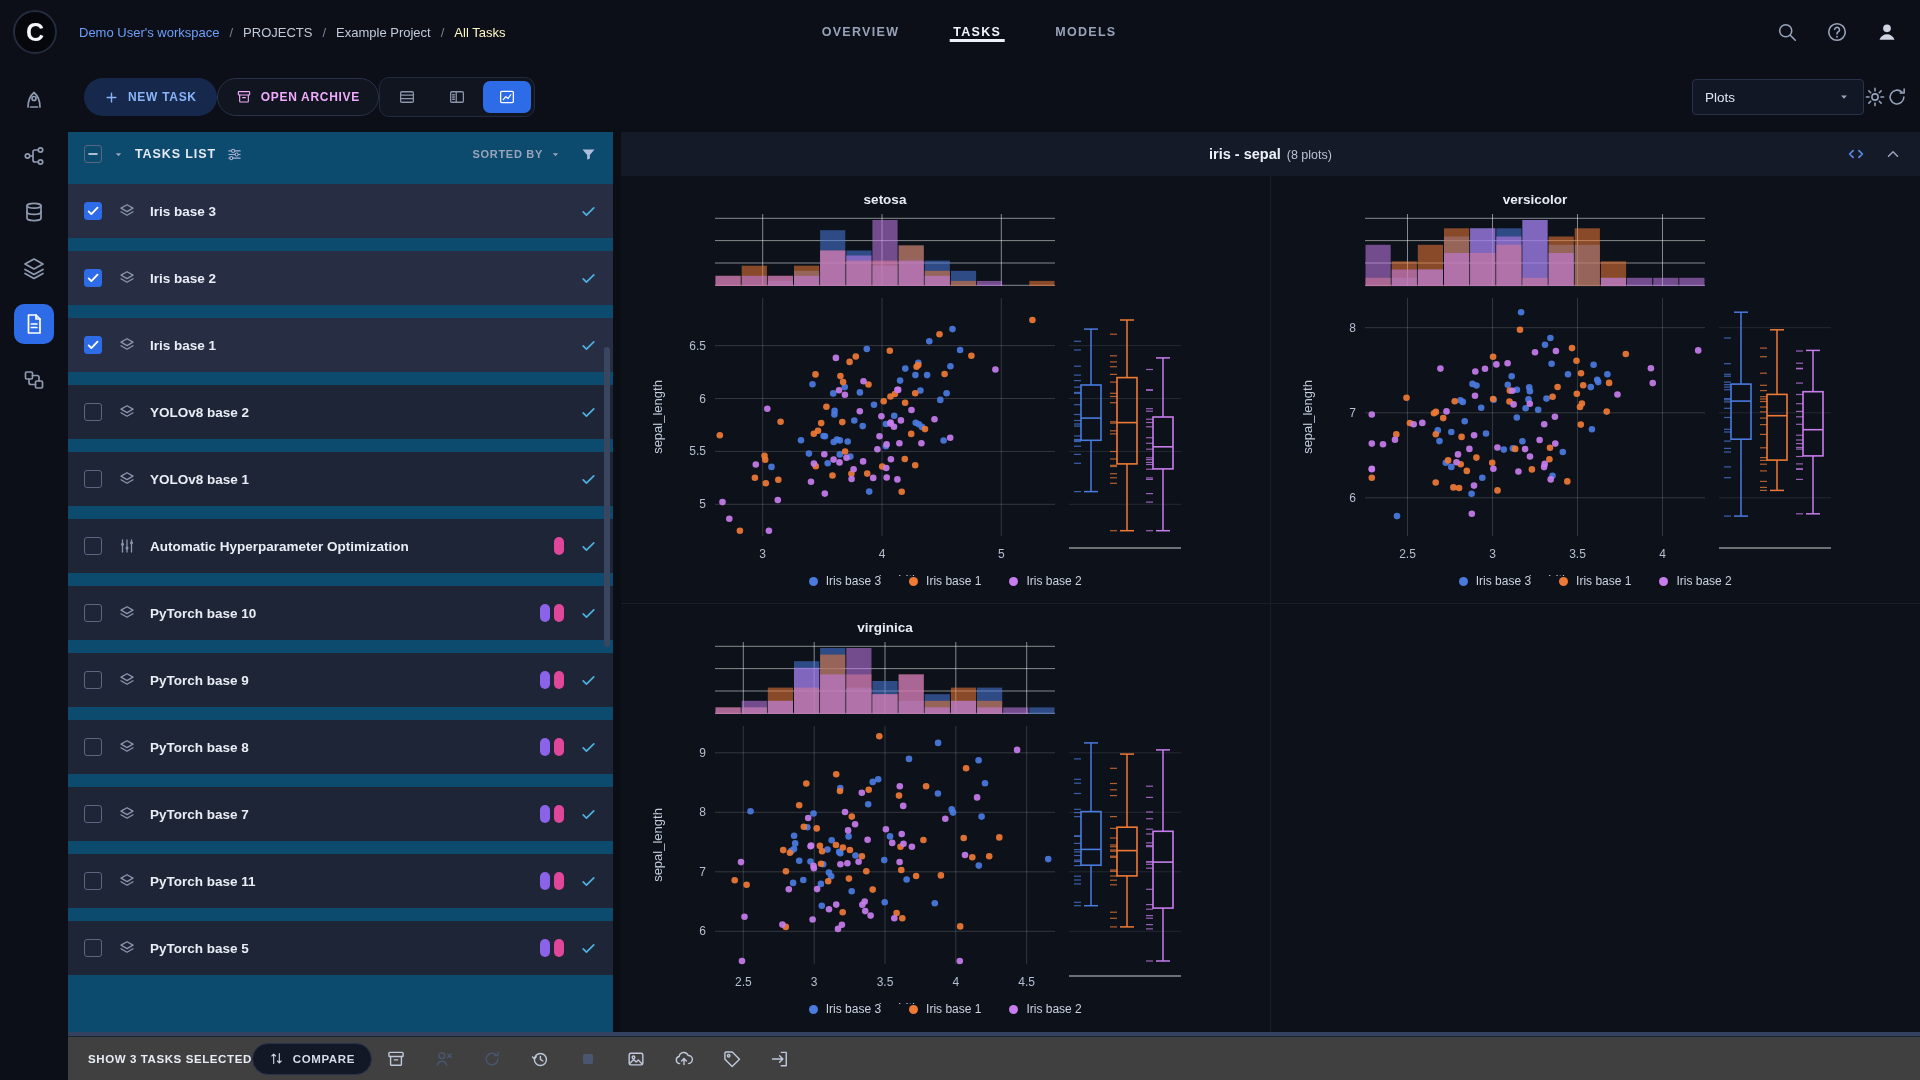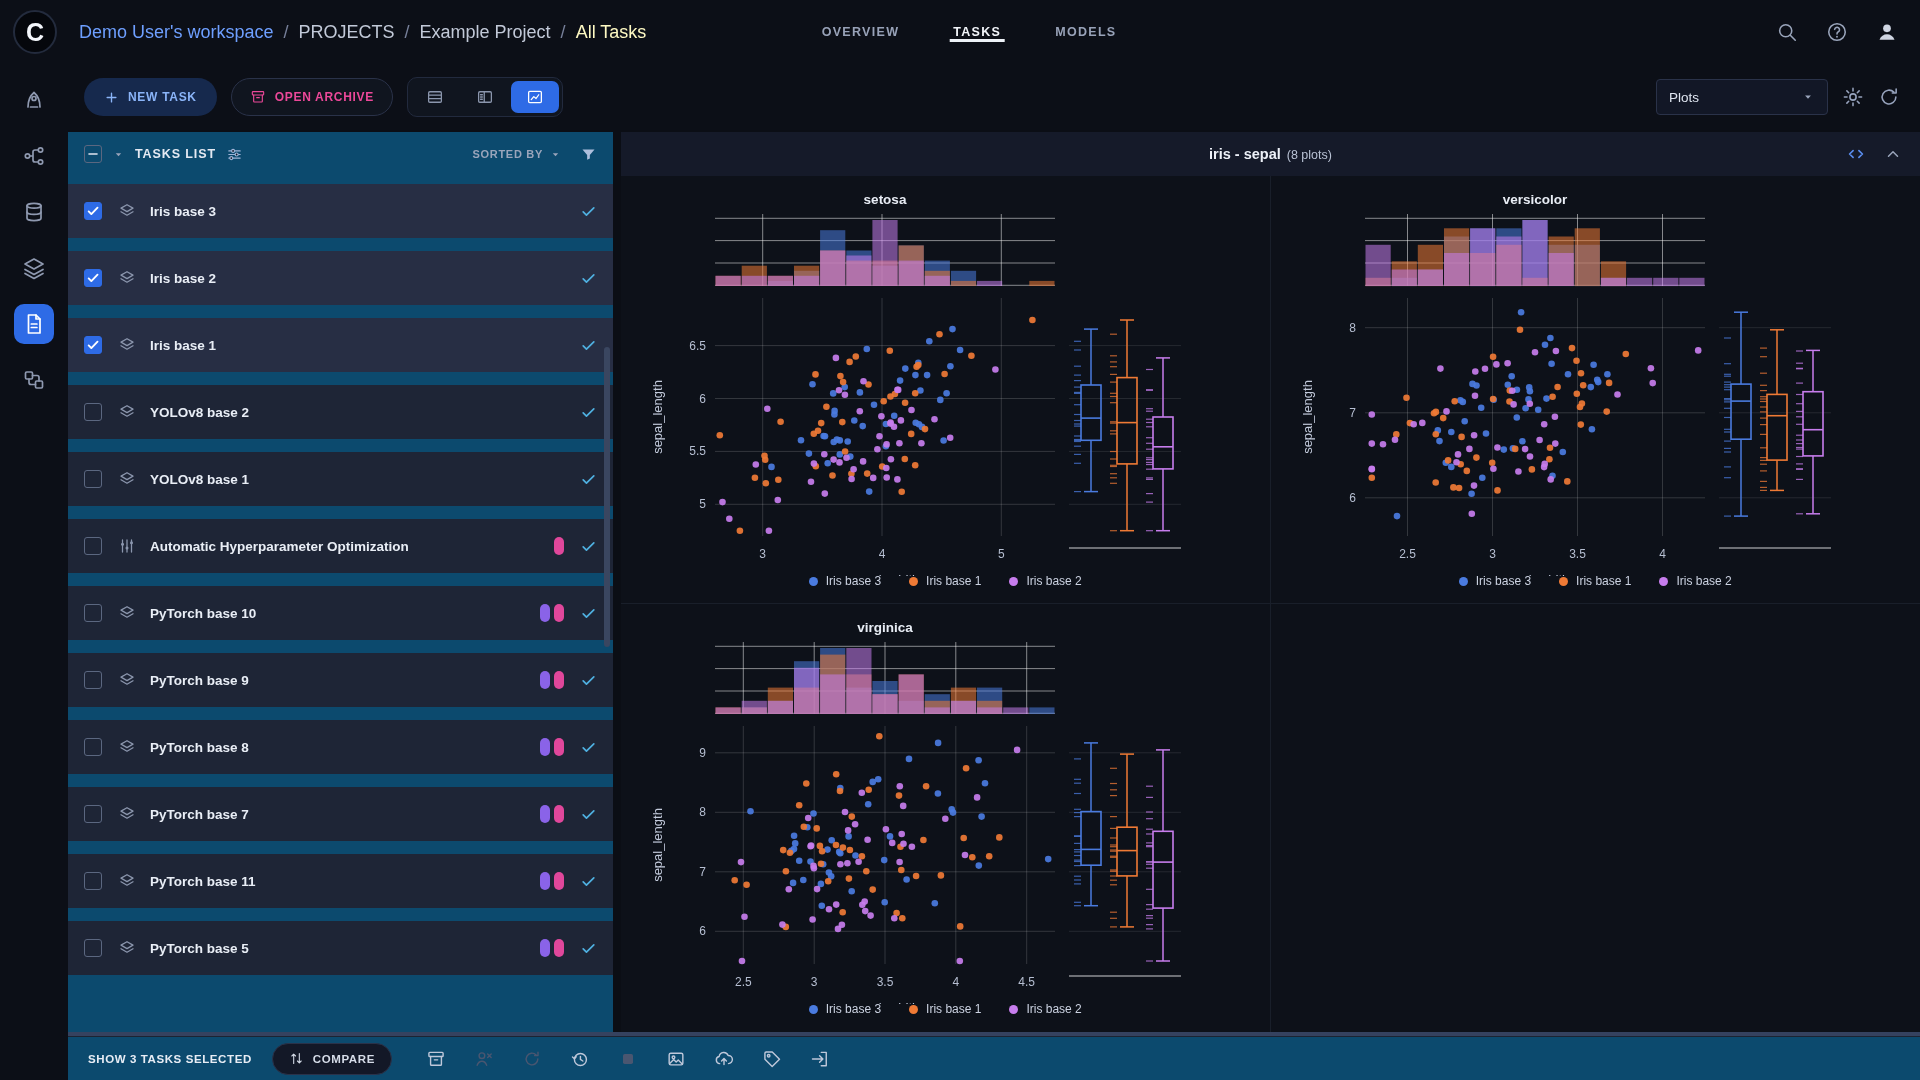"Demo User's workspace" .breadcrumb { font-size: 18px -> 13px }
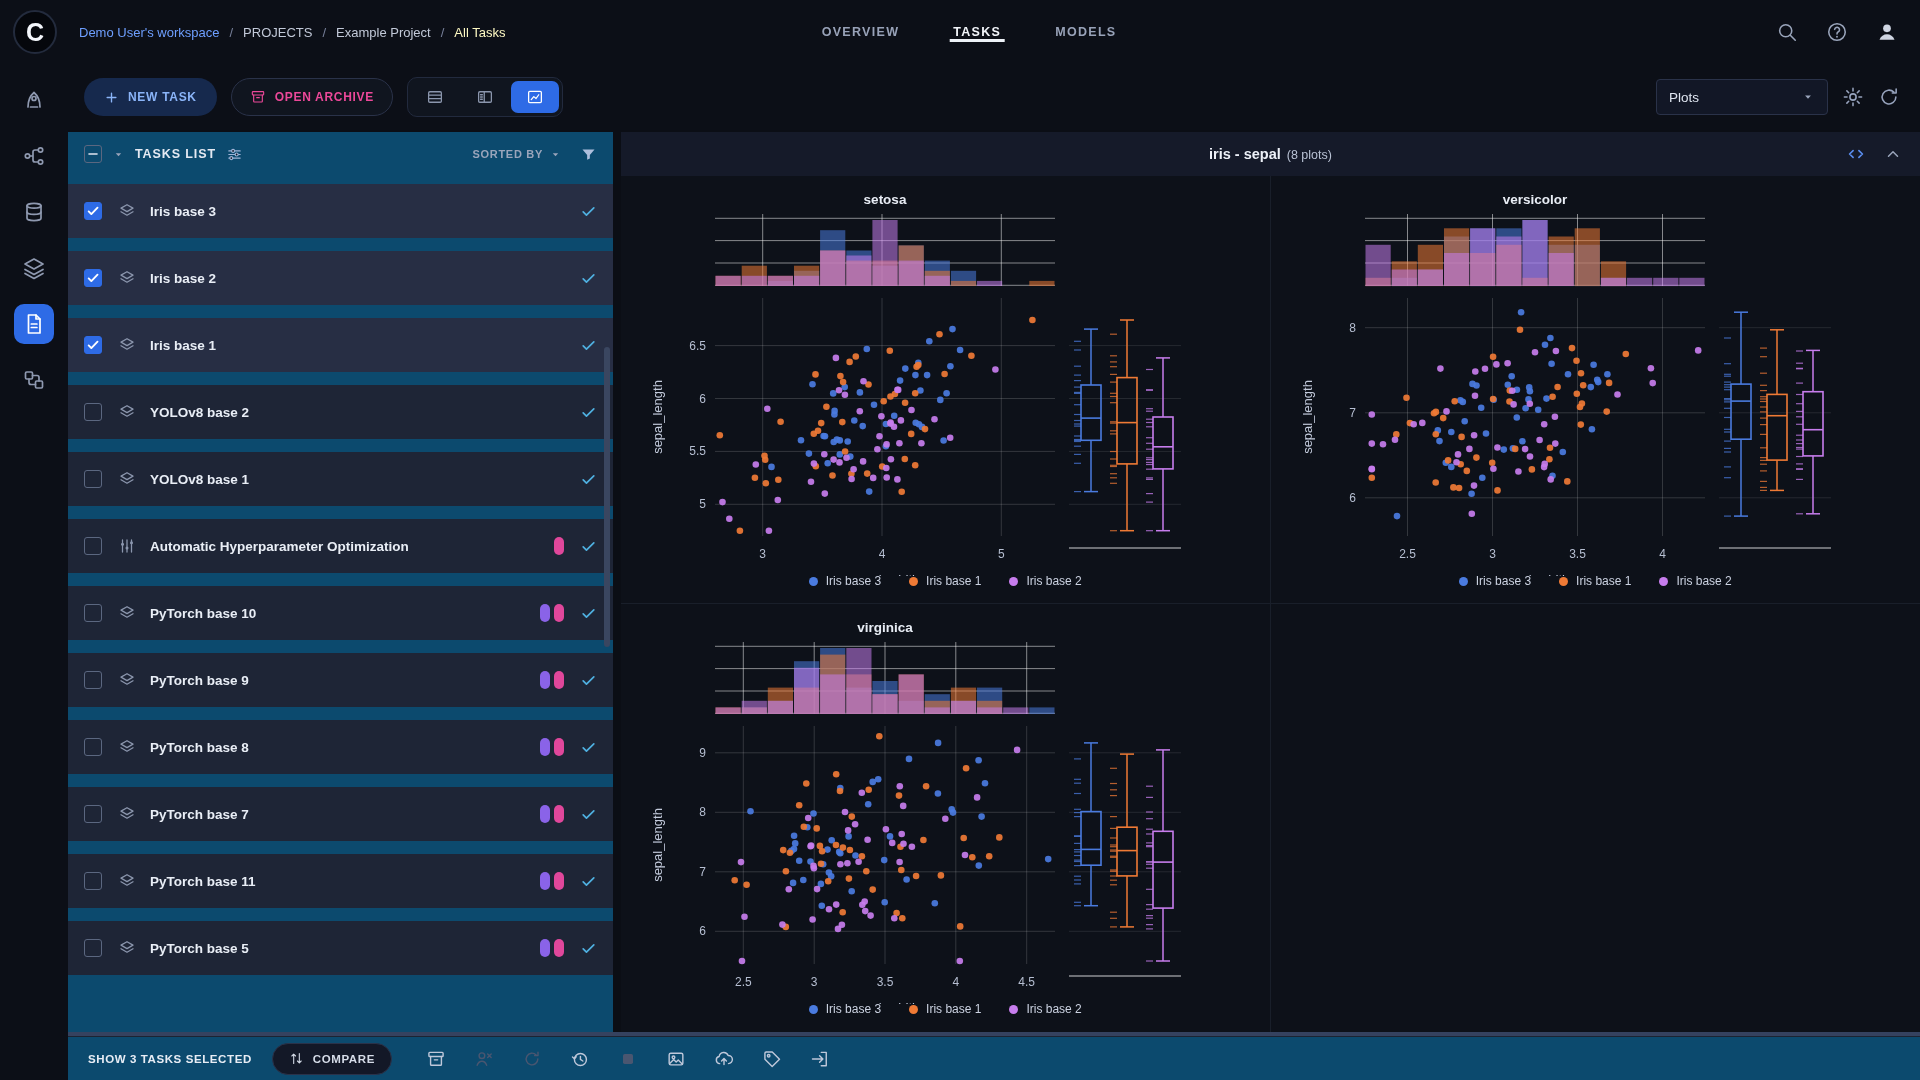"NEW TASK" .toolbar { gap: 14px -> none; padding: 0 20px 0 16px -> 0 12px 0 16px }
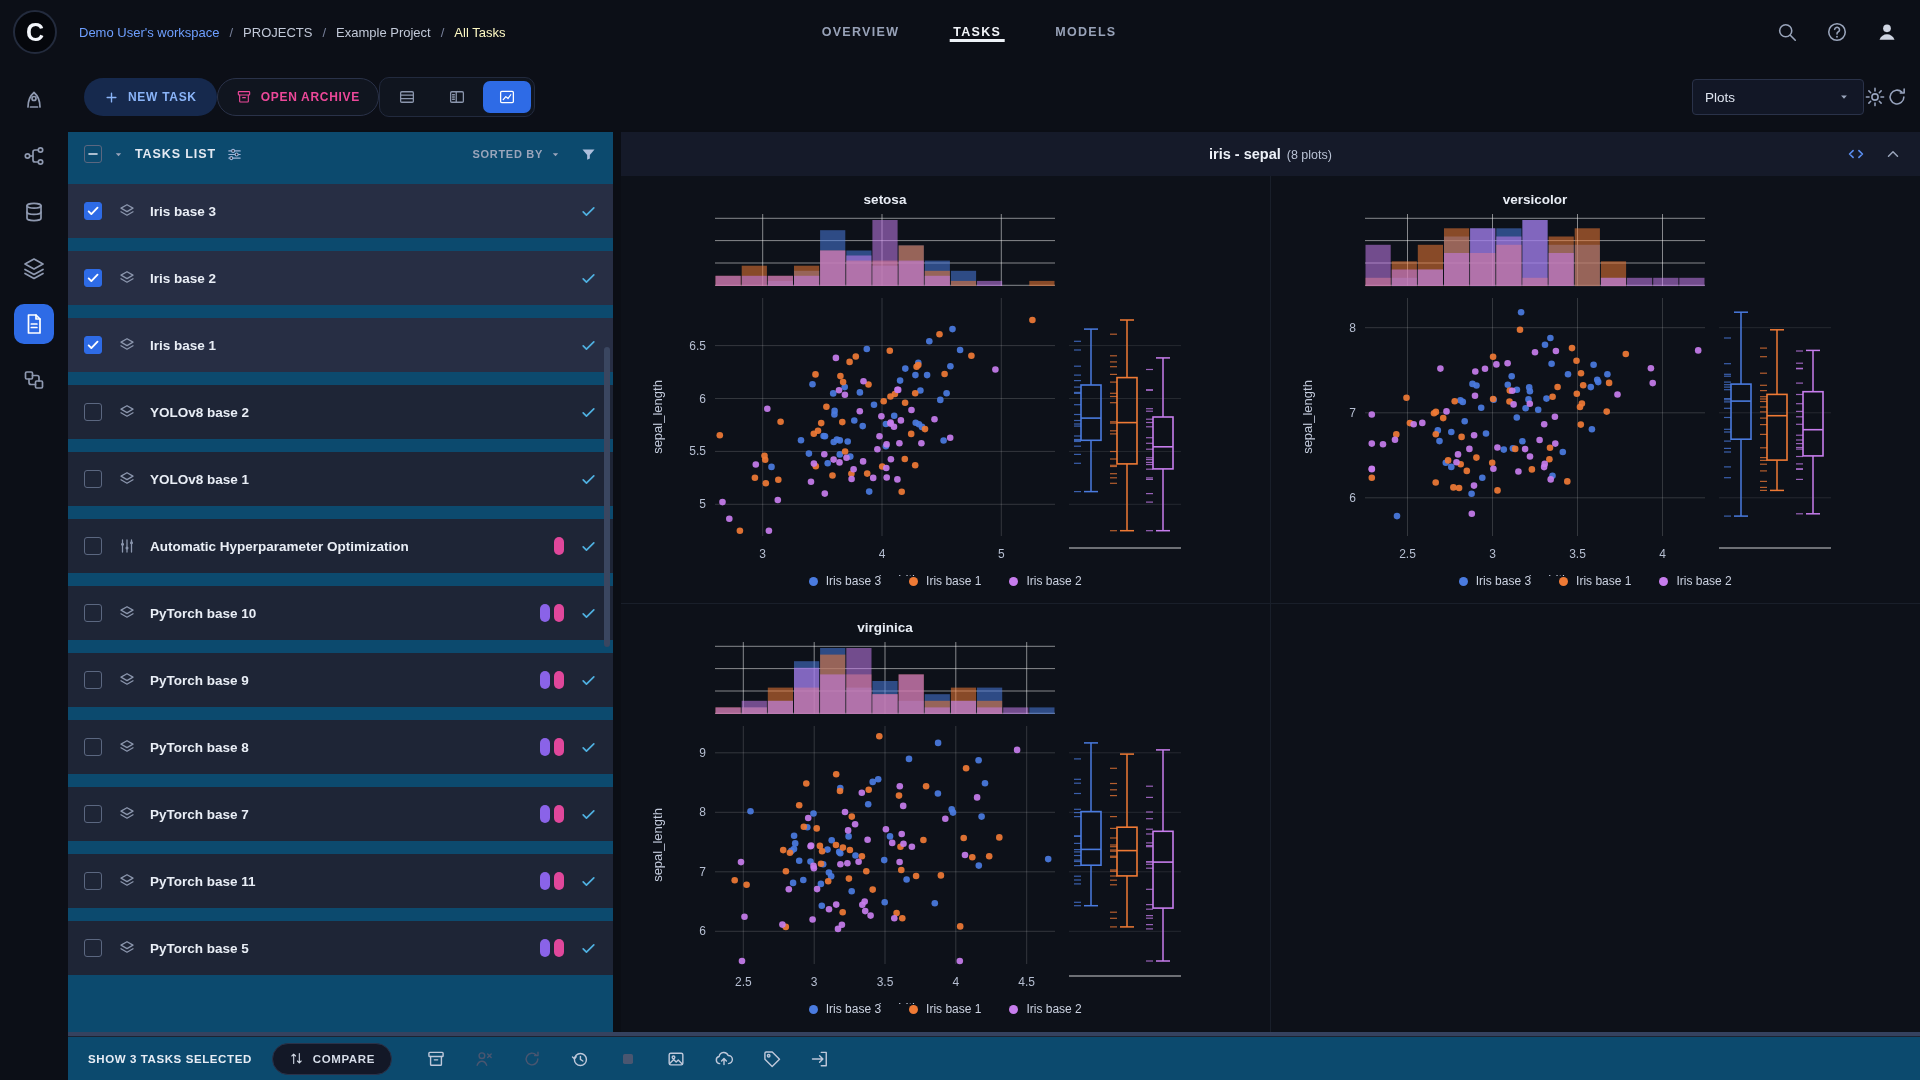"OPEN ARCHIVE" .btn-archive { color: #ec4899 -> #f0abfc }
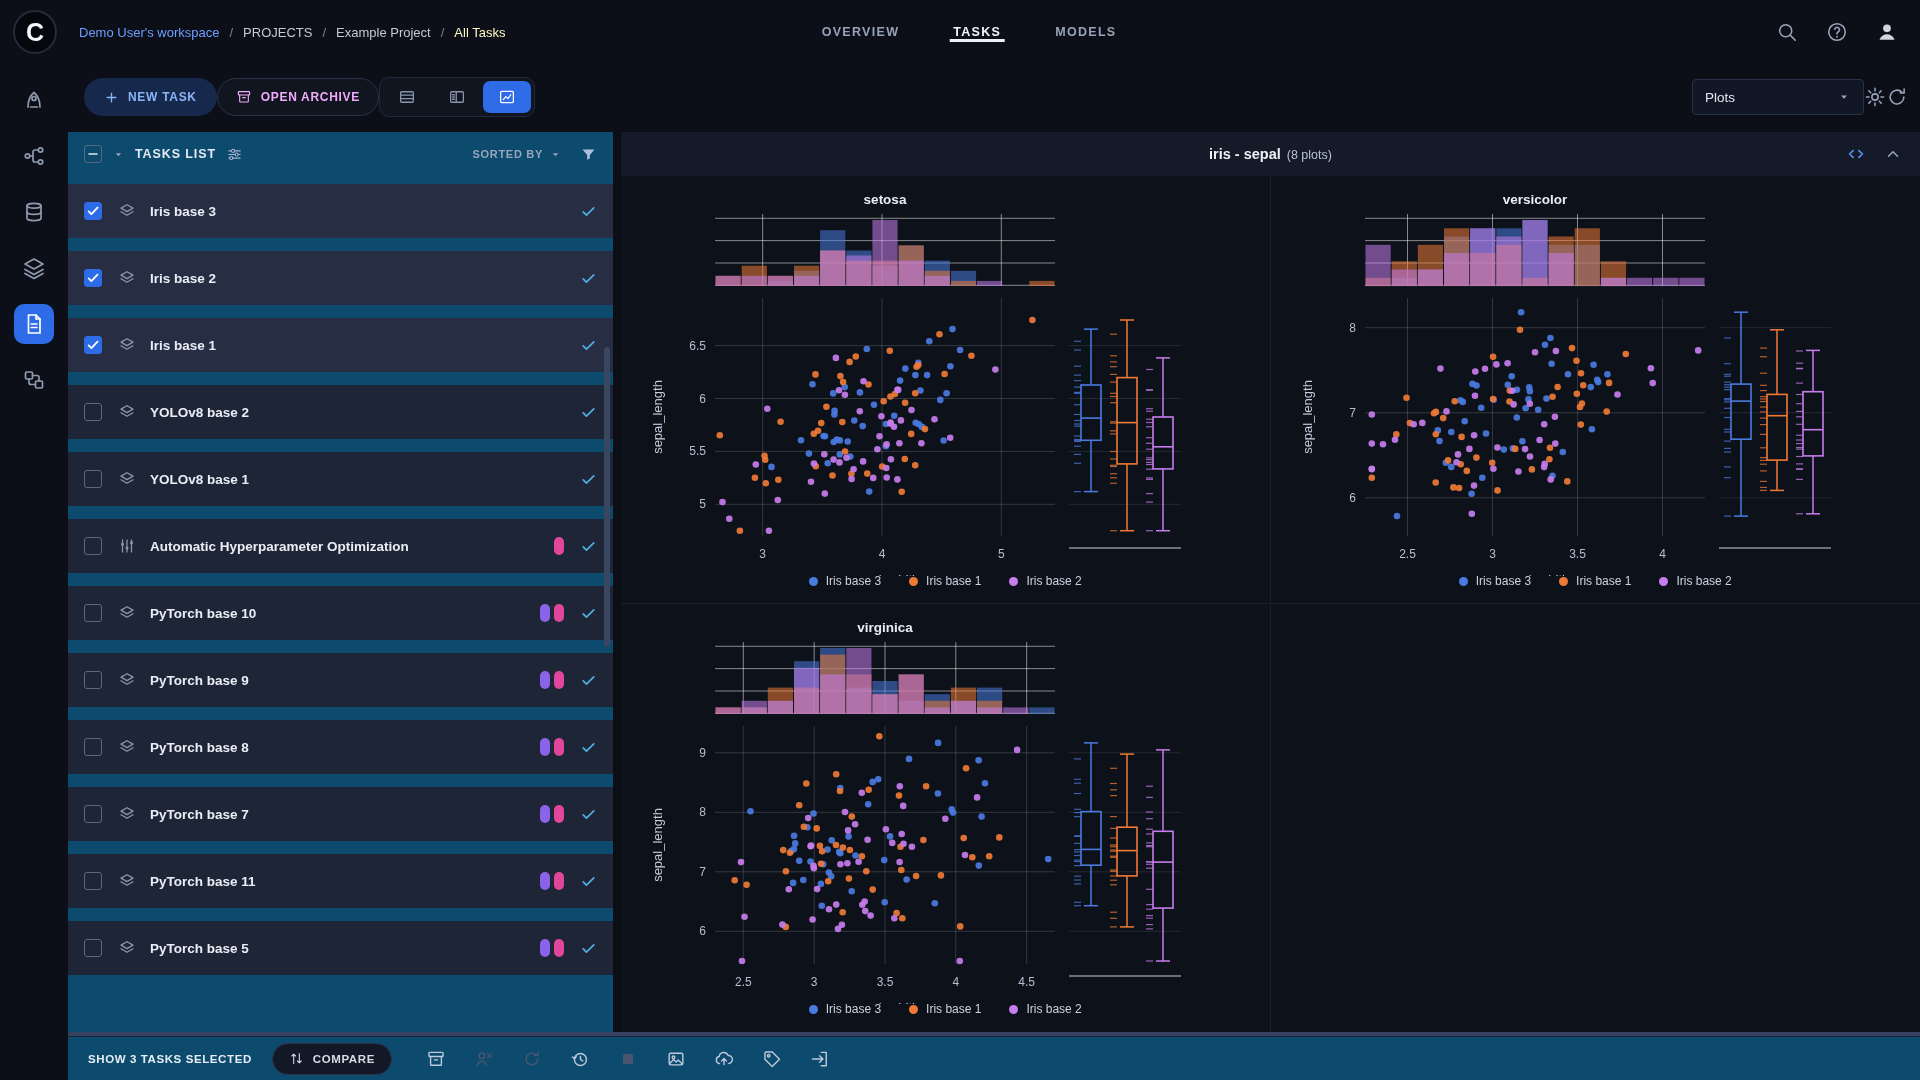"SHOW 3 TASKS SELECTED" .footer { background: #0c4a6e -> #404040; gap: 20px -> none }
